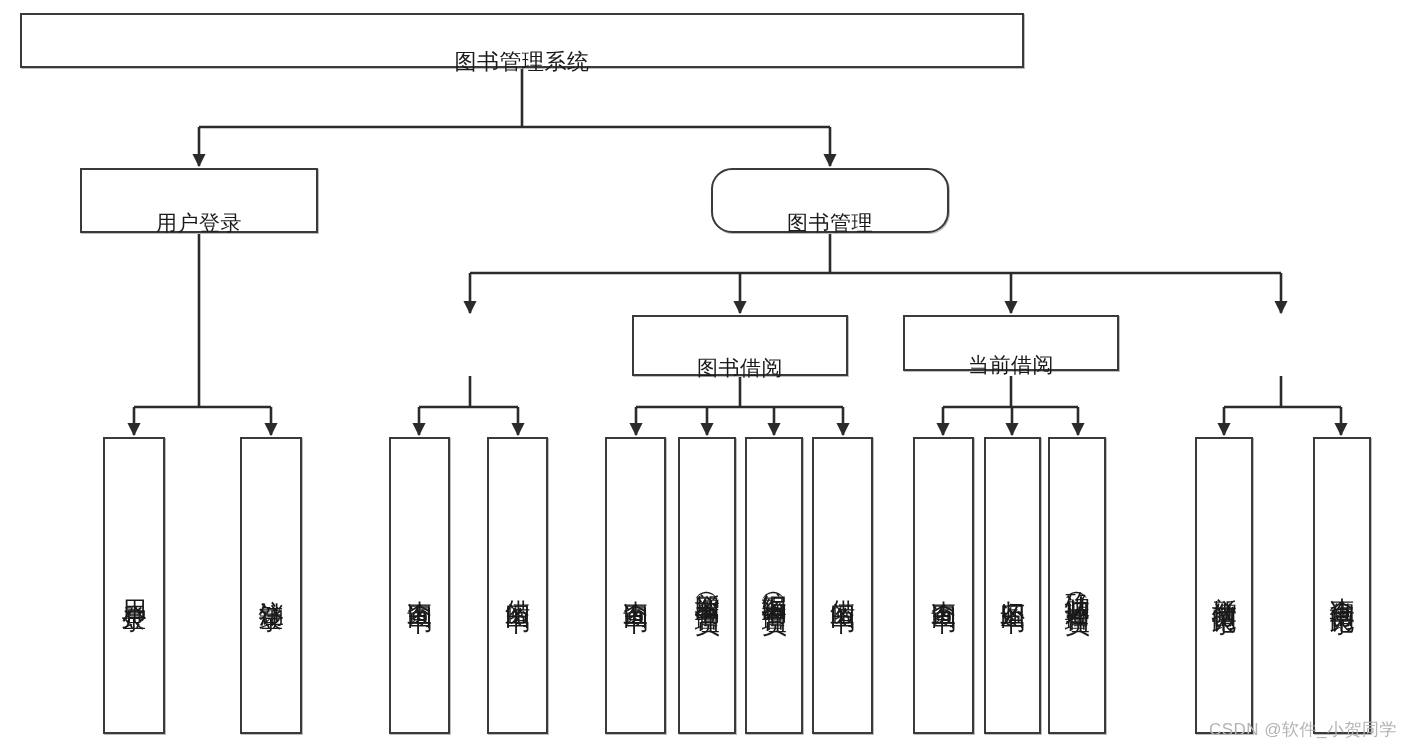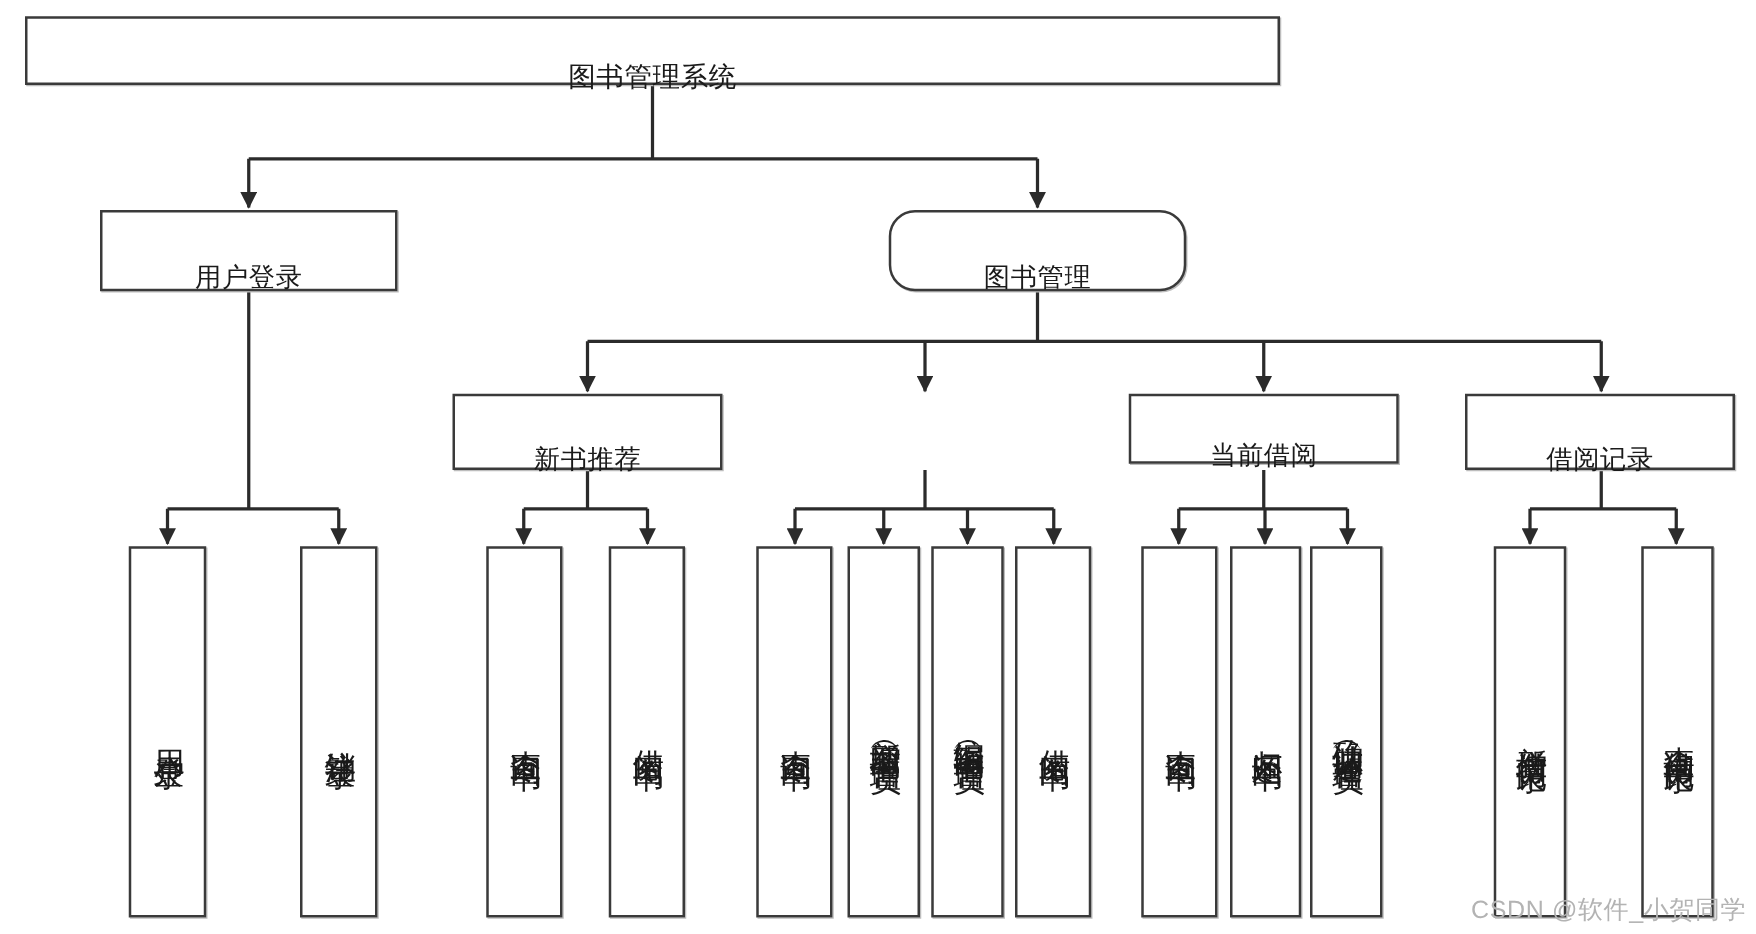"新书推荐" div.node { html: <div> <span>新书推荐</span> </div> -> none }
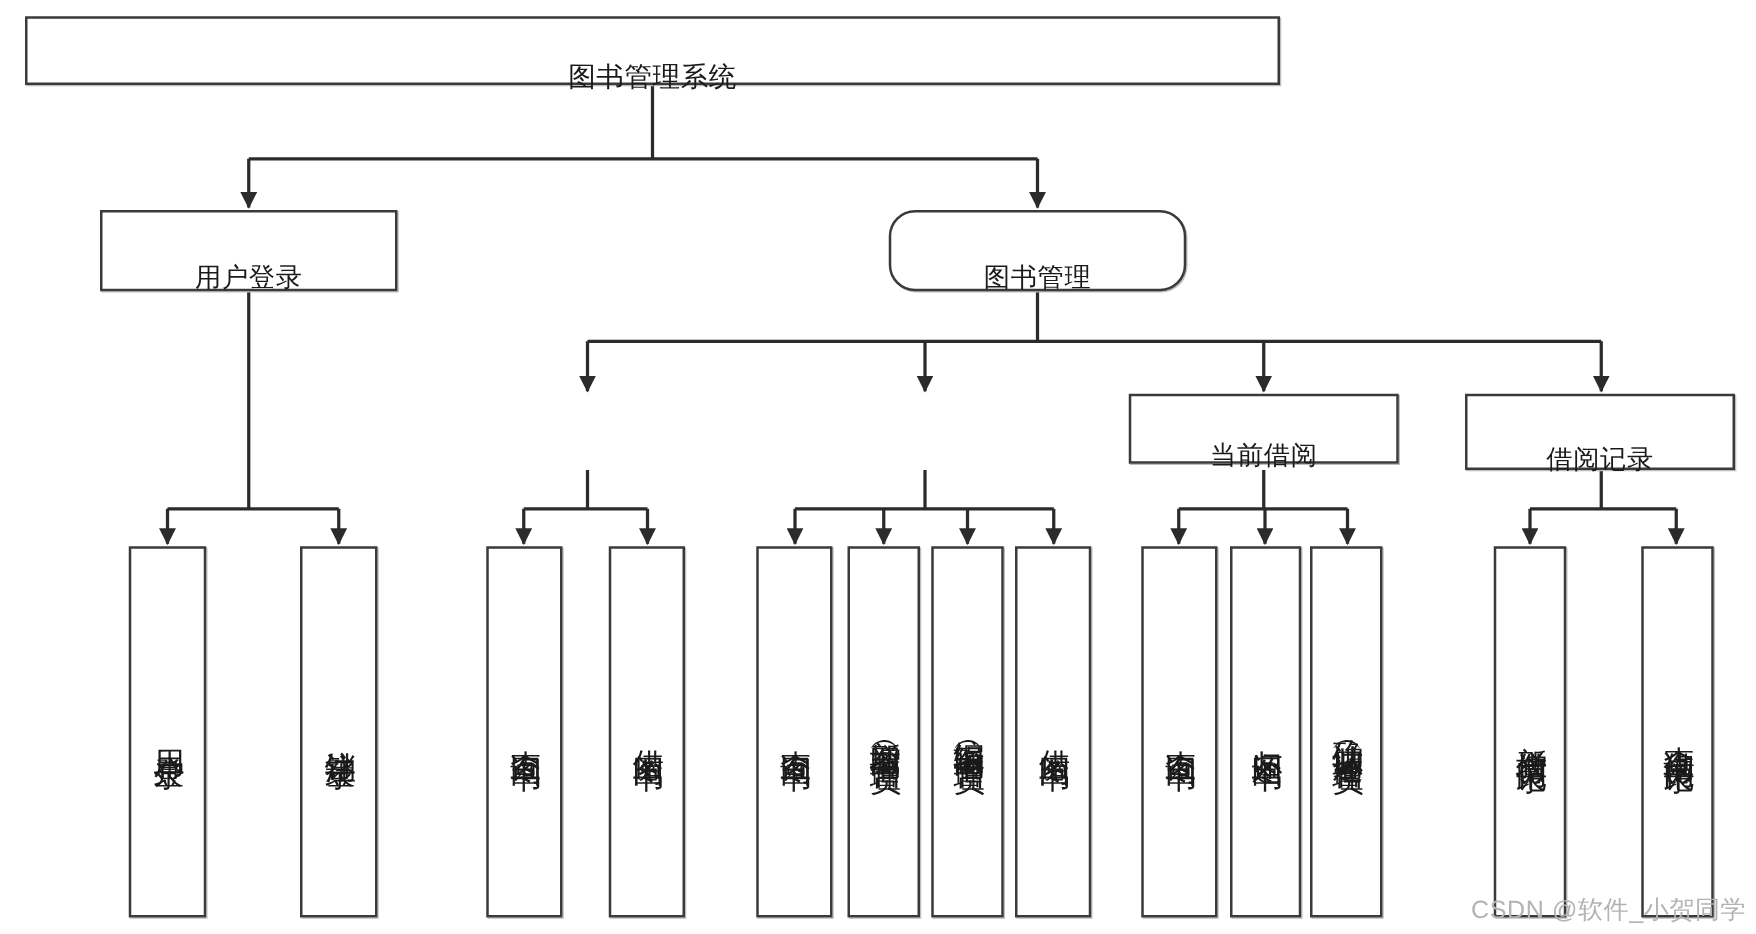"图书借阅" div.node { html: none -> <div> <span>图书借阅</span> </div> }
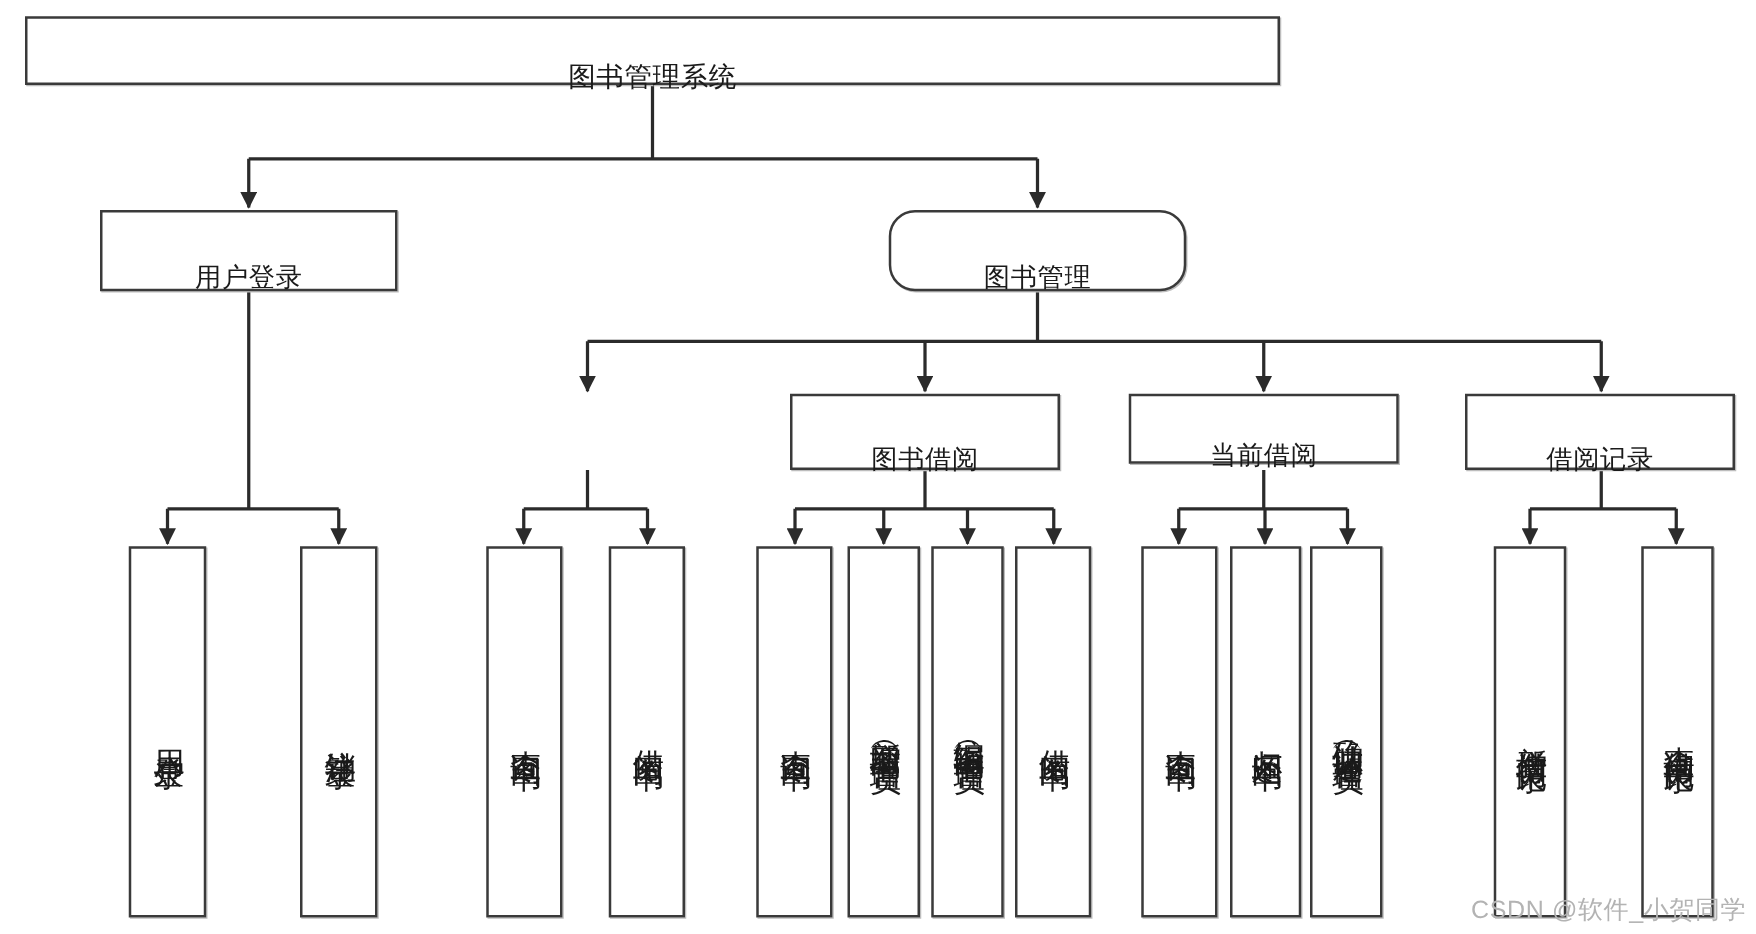"借阅记录" div.node { html: <div> <span>借阅记录</span> </div> -> none }
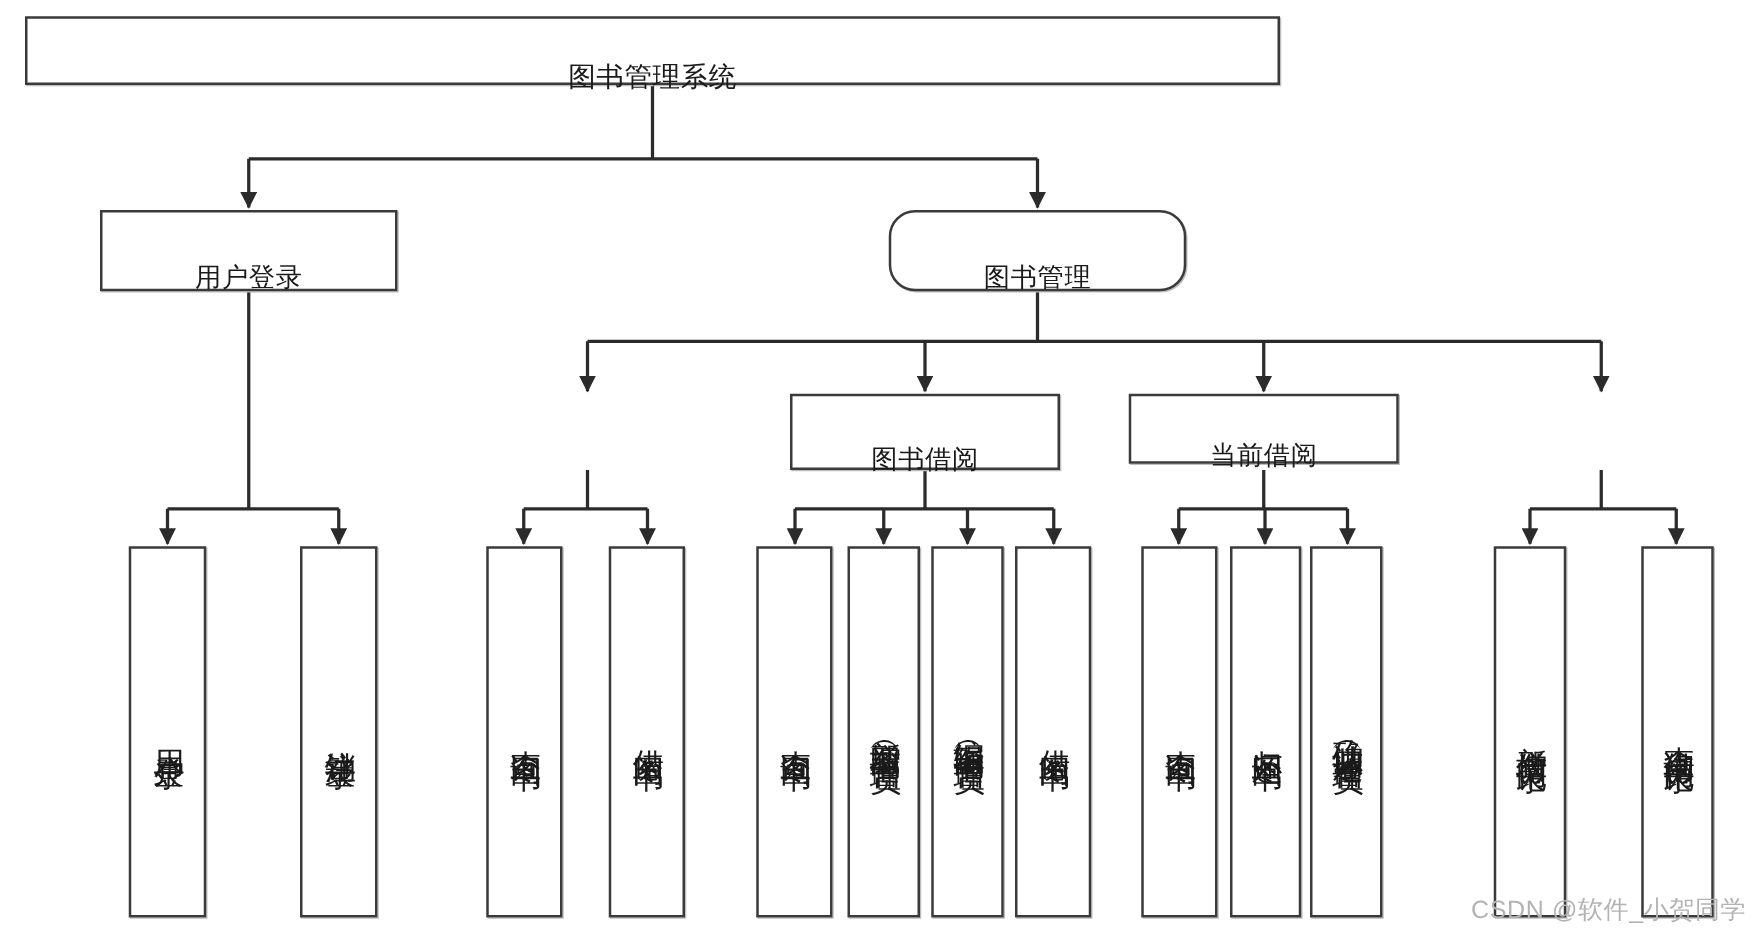"CSDN @软件_小贺同学" .watermark { font-size: 20px -> 17px }
